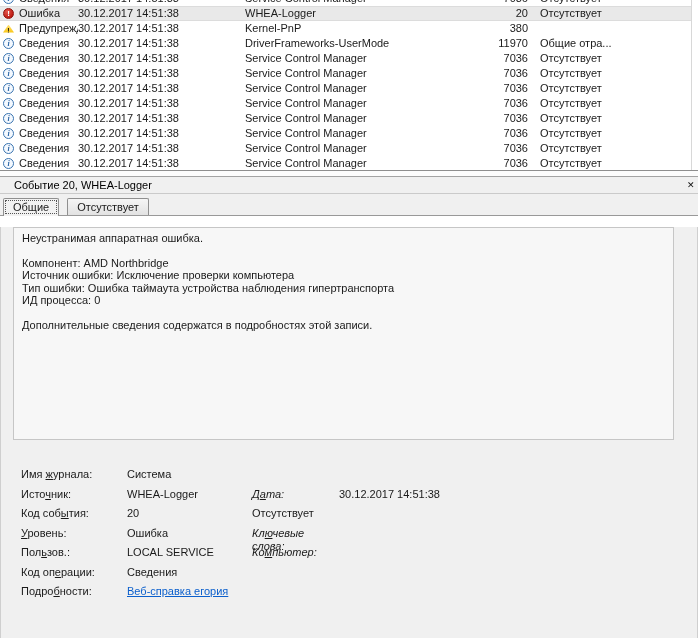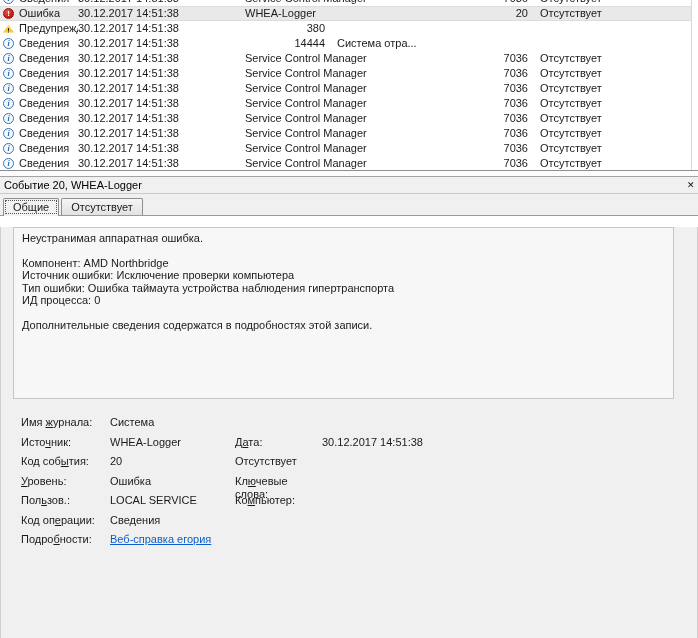"Kernel-PnP" span.c-source { html: none -> <span>Kernel-PnP</span> }
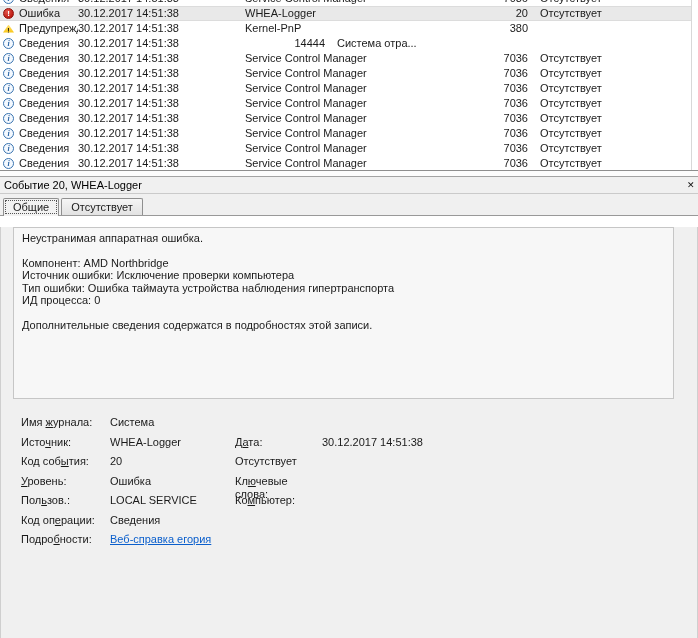"DriverFrameworks-UserMode" span.c-source { html: none -> <span>DriverFrameworks-UserMode</span> }
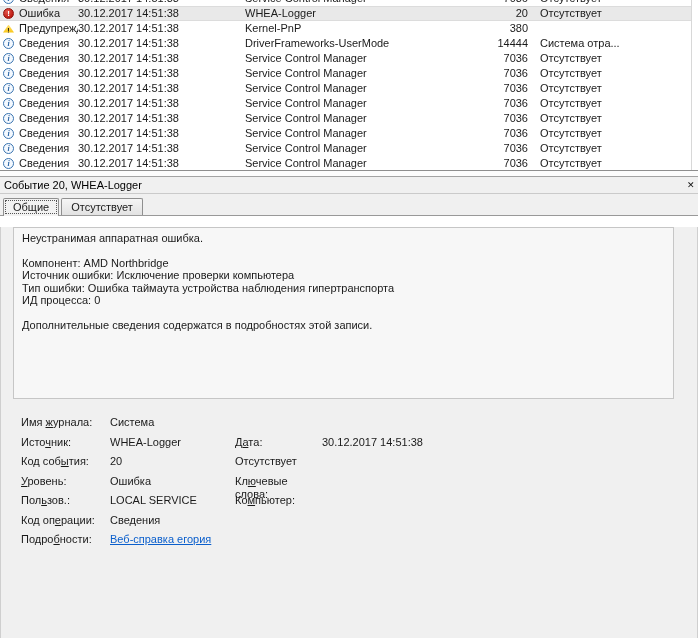"14444" span.c-id { text: 14444 -> 11970 }
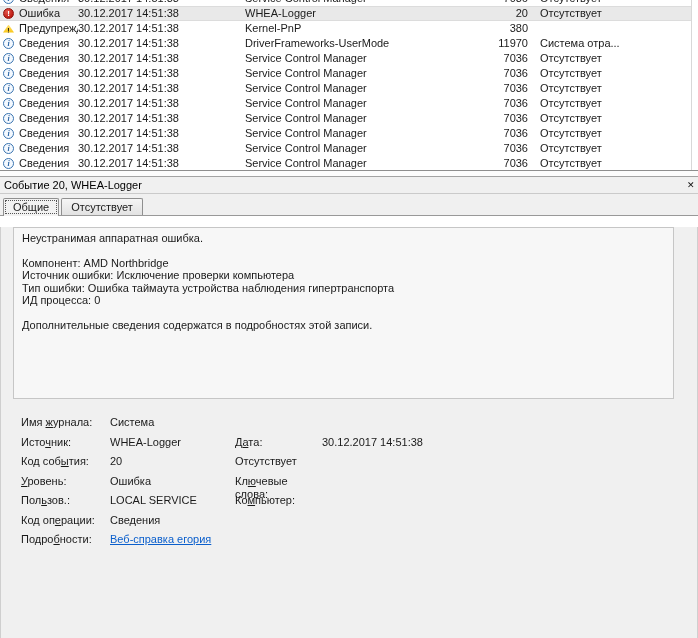"Система отра..." span.c-cat { text: Система -> Общие }
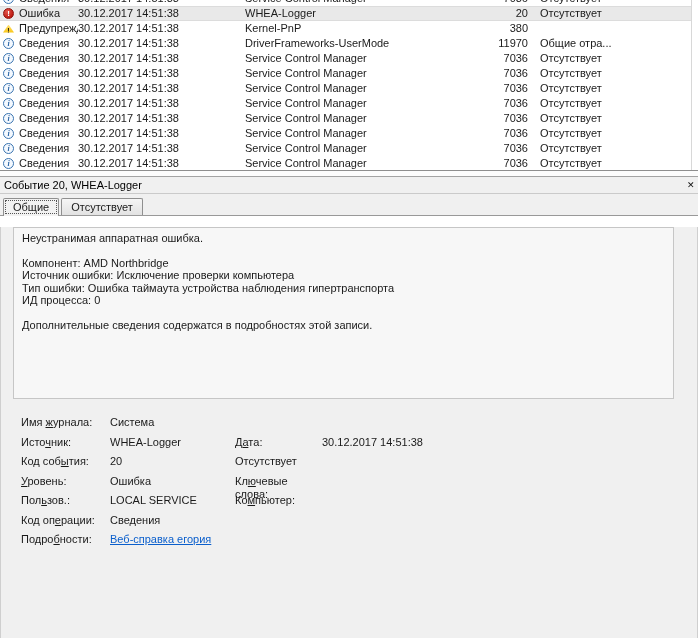"Событие 20, WHEA-Logger" .preview-header { padding-left: 4px -> 14px }
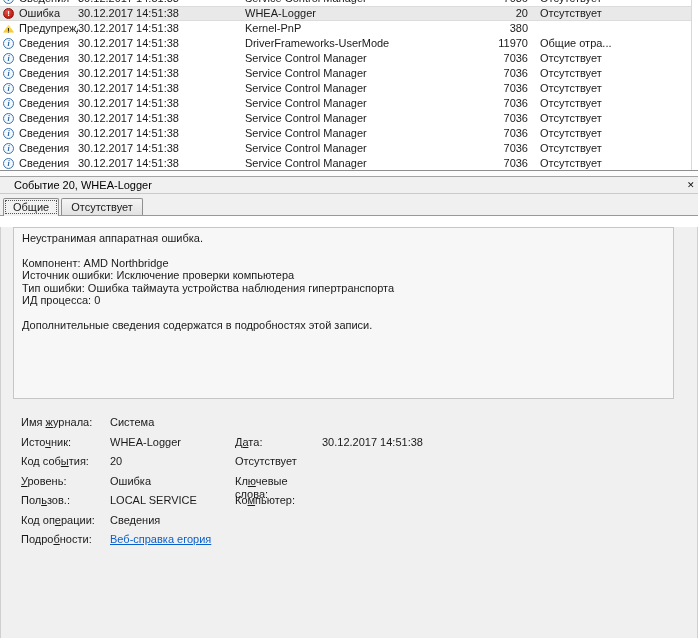"Общие" .tab { margin-right: 2px -> 8px }
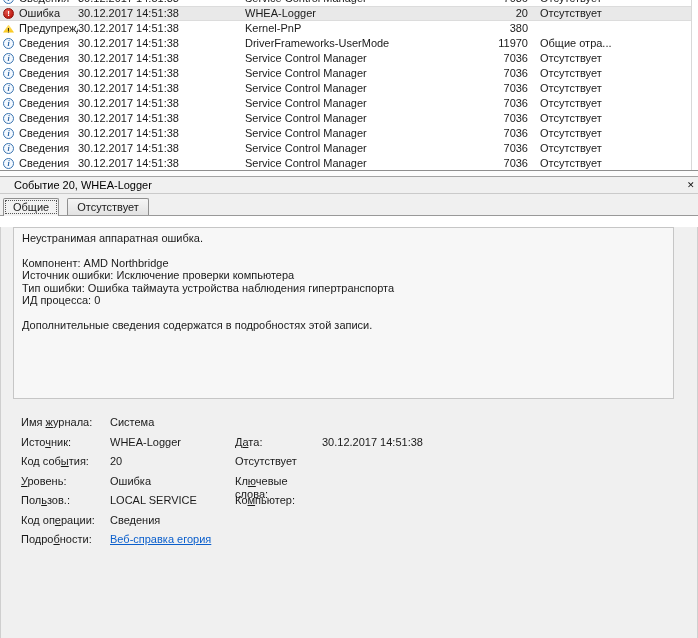"Неустранимая аппаратная ошибка." .desc-box { height: 172px -> 213px; margin: 11px 0 1px 12px -> 11px 0 12px 12px }
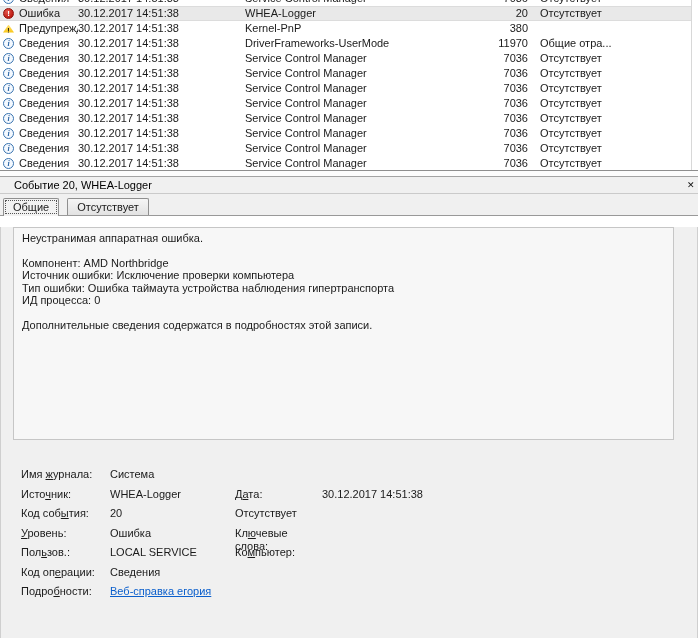"Имя журнала:" .f-label-l { width: 89px -> 106px }
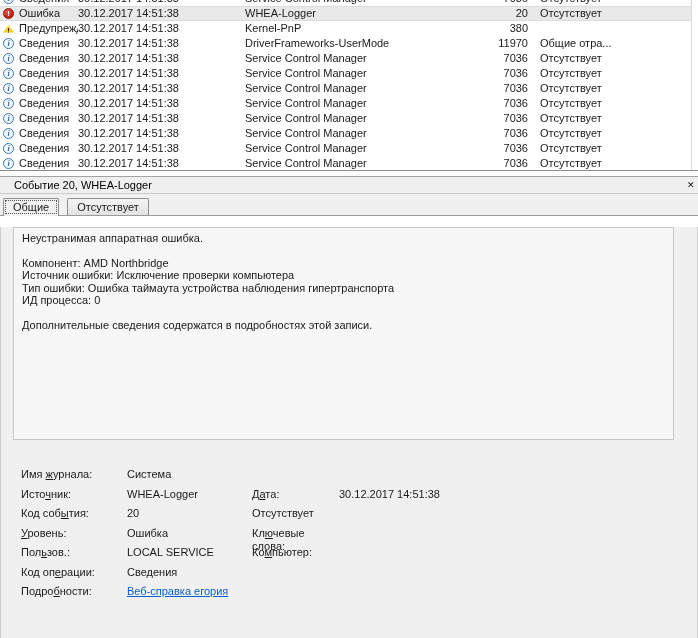"Дата:" .f-label-r { font-style: none -> italic }
